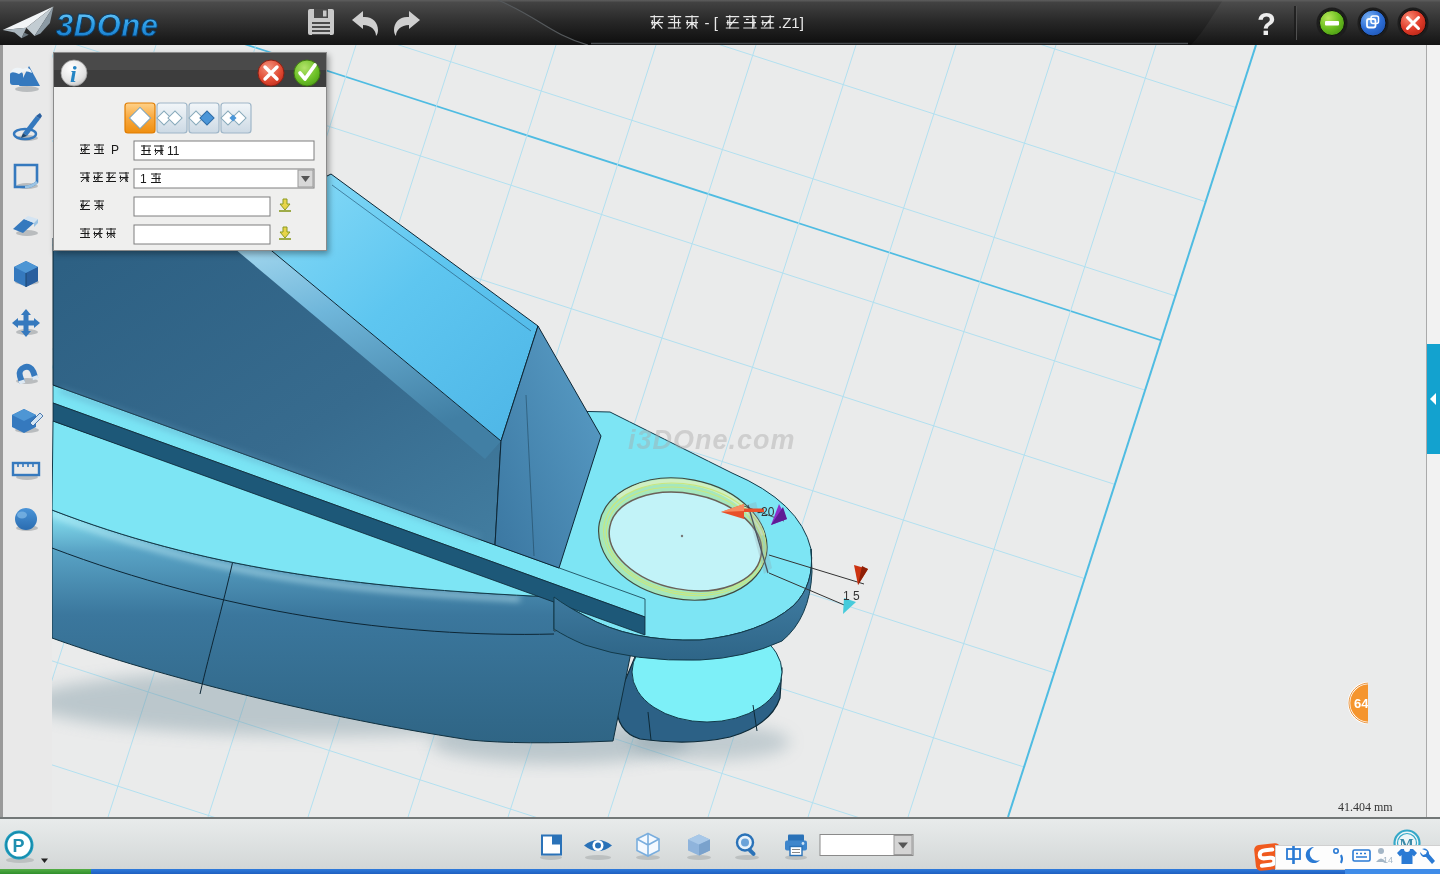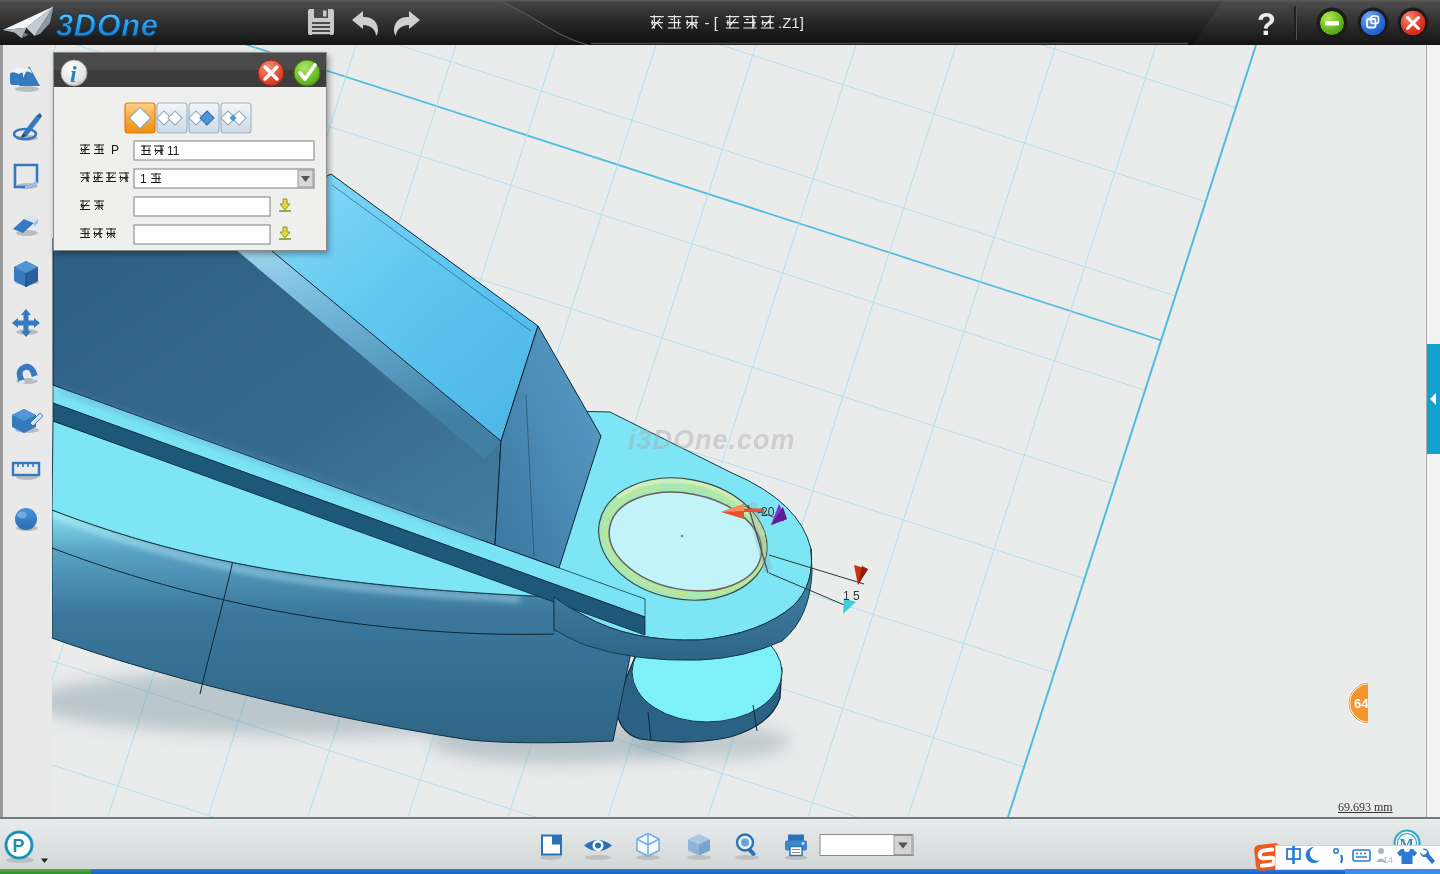"3DOne" .abs { text-decoration: underline -> none }
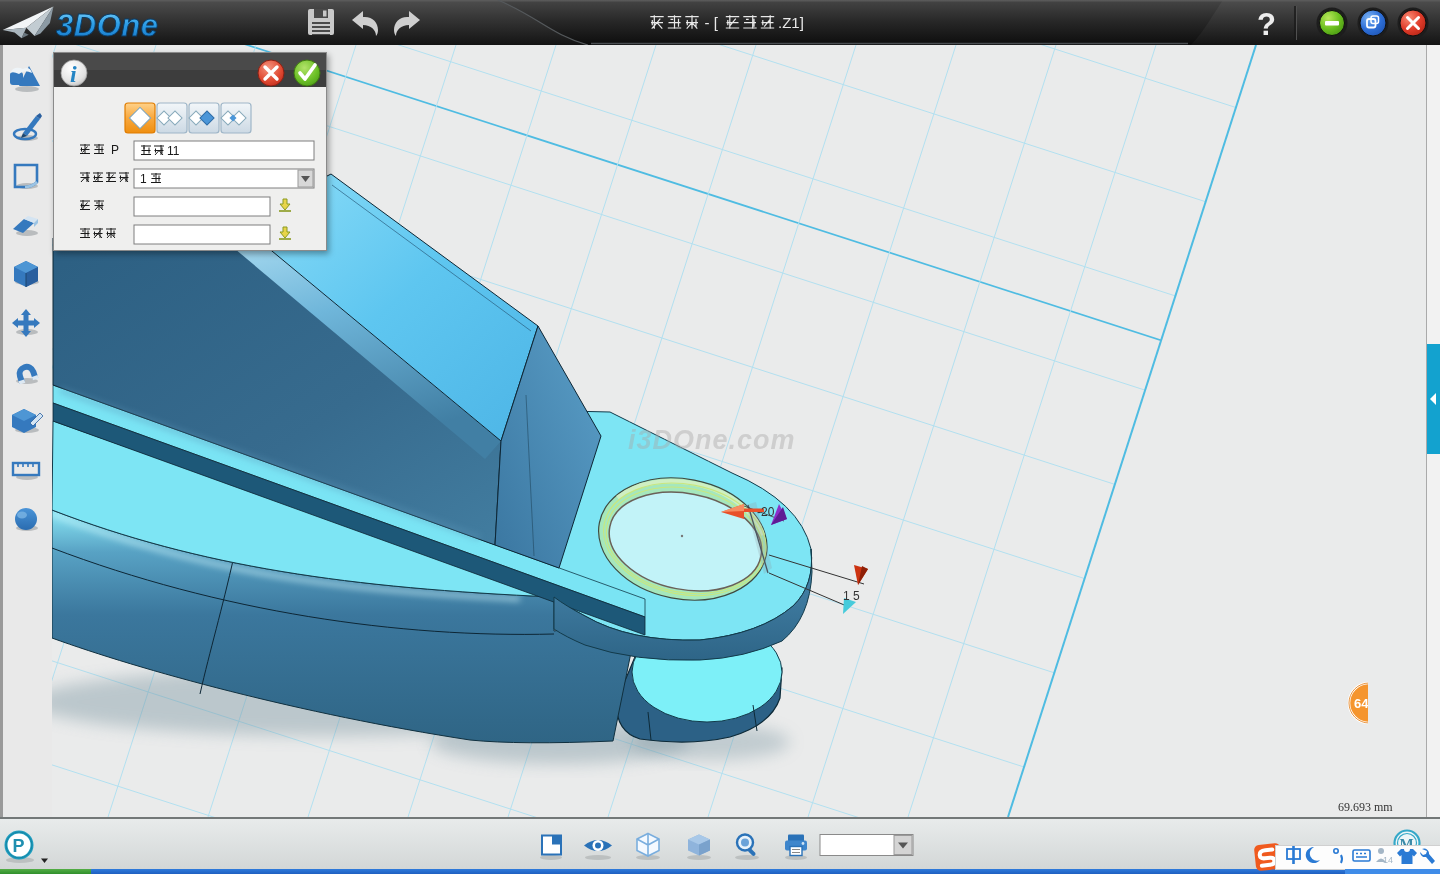"69.693 mm" div.abs { text: 69.693 -> 41.404 }
